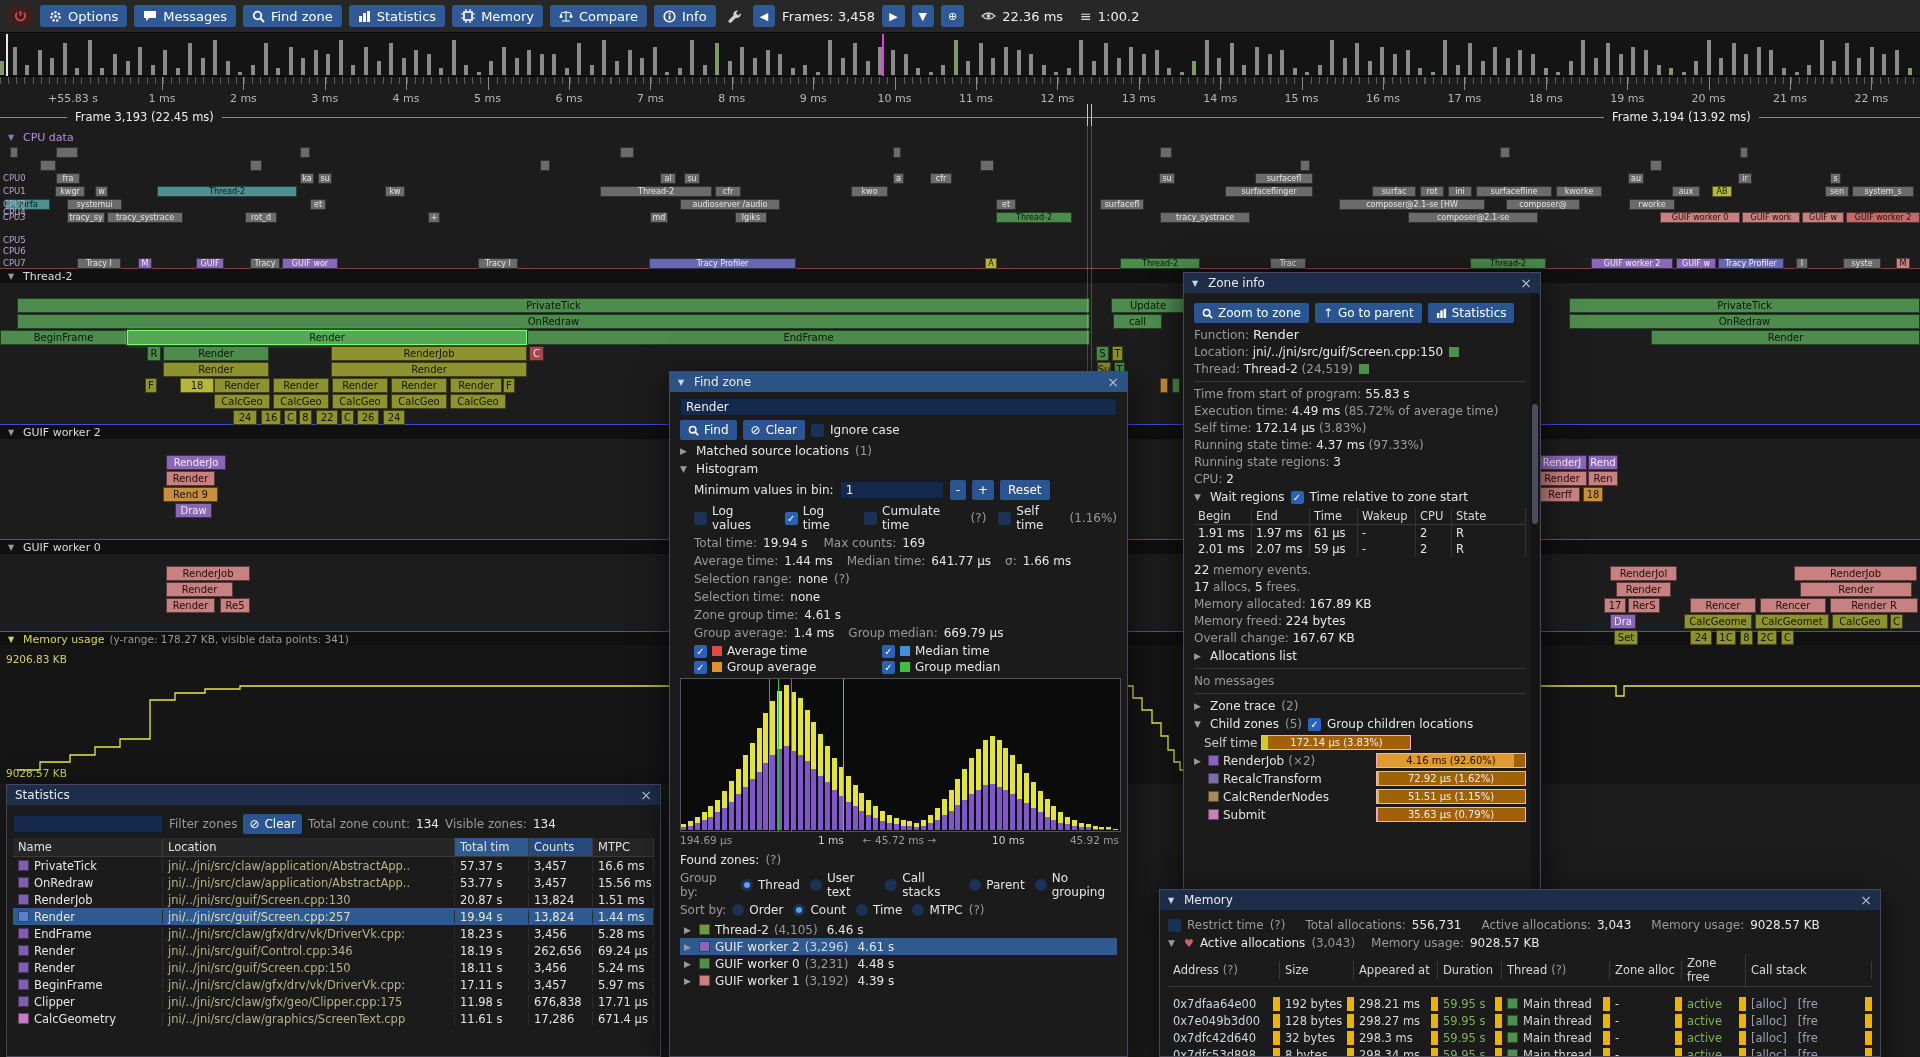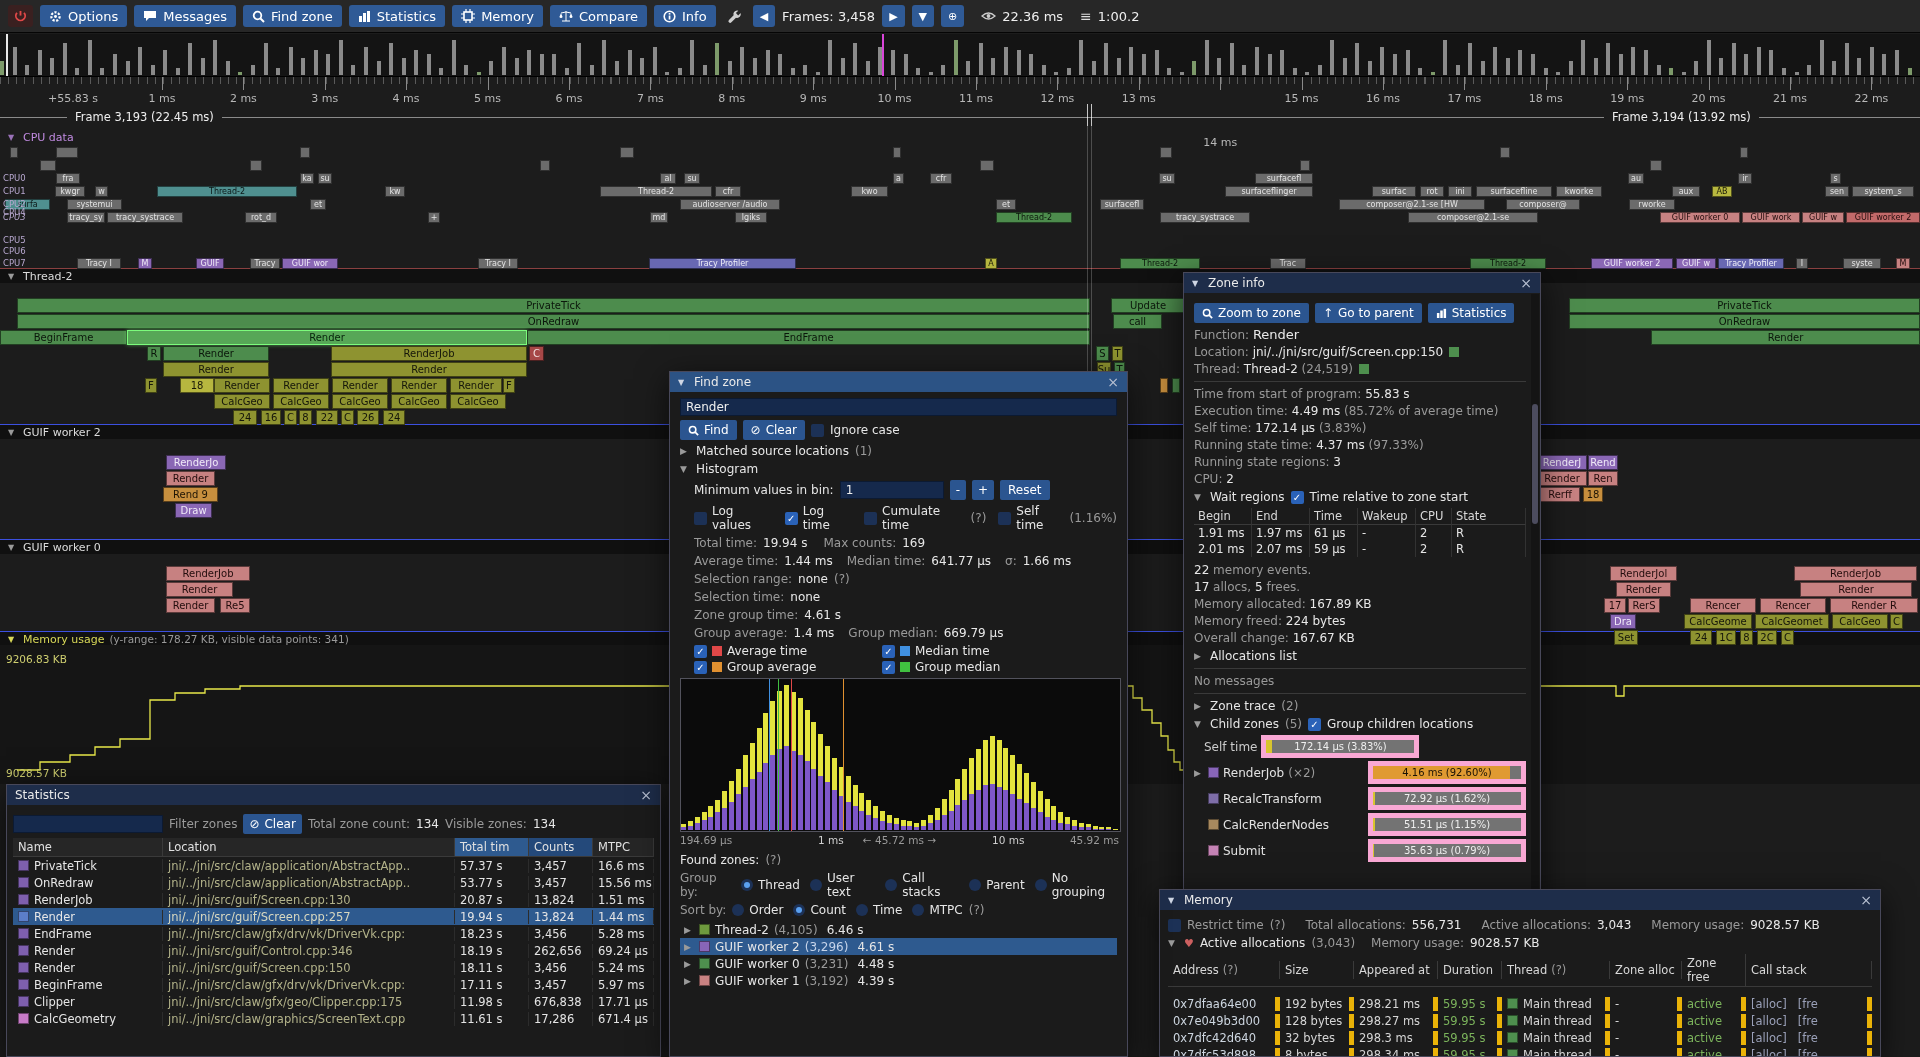"14 ms" div.tick-label { margin-top: 44px -> none }
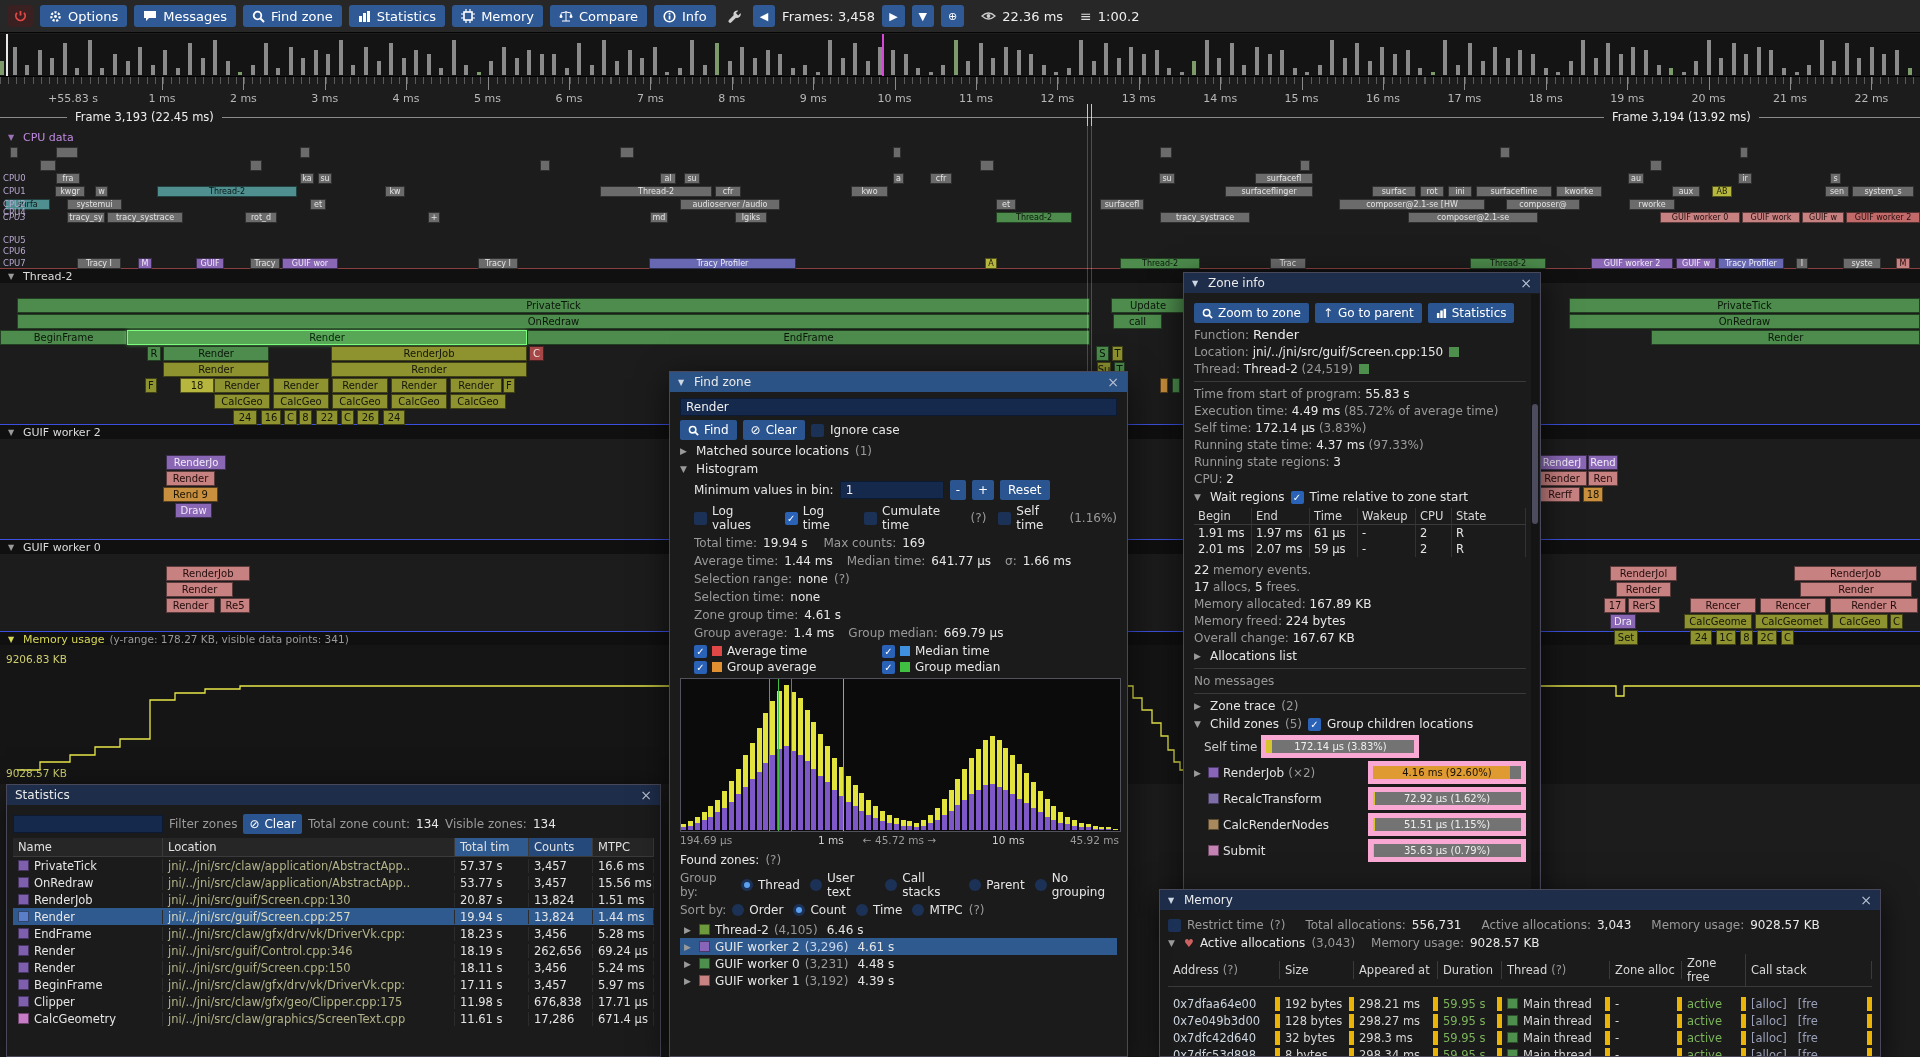"172.14 μs (3.83%)" .cbar { background: #737373 -> #a16207; border: 5px solid #f9a8d4 -> 1px solid #f9a8d4 }
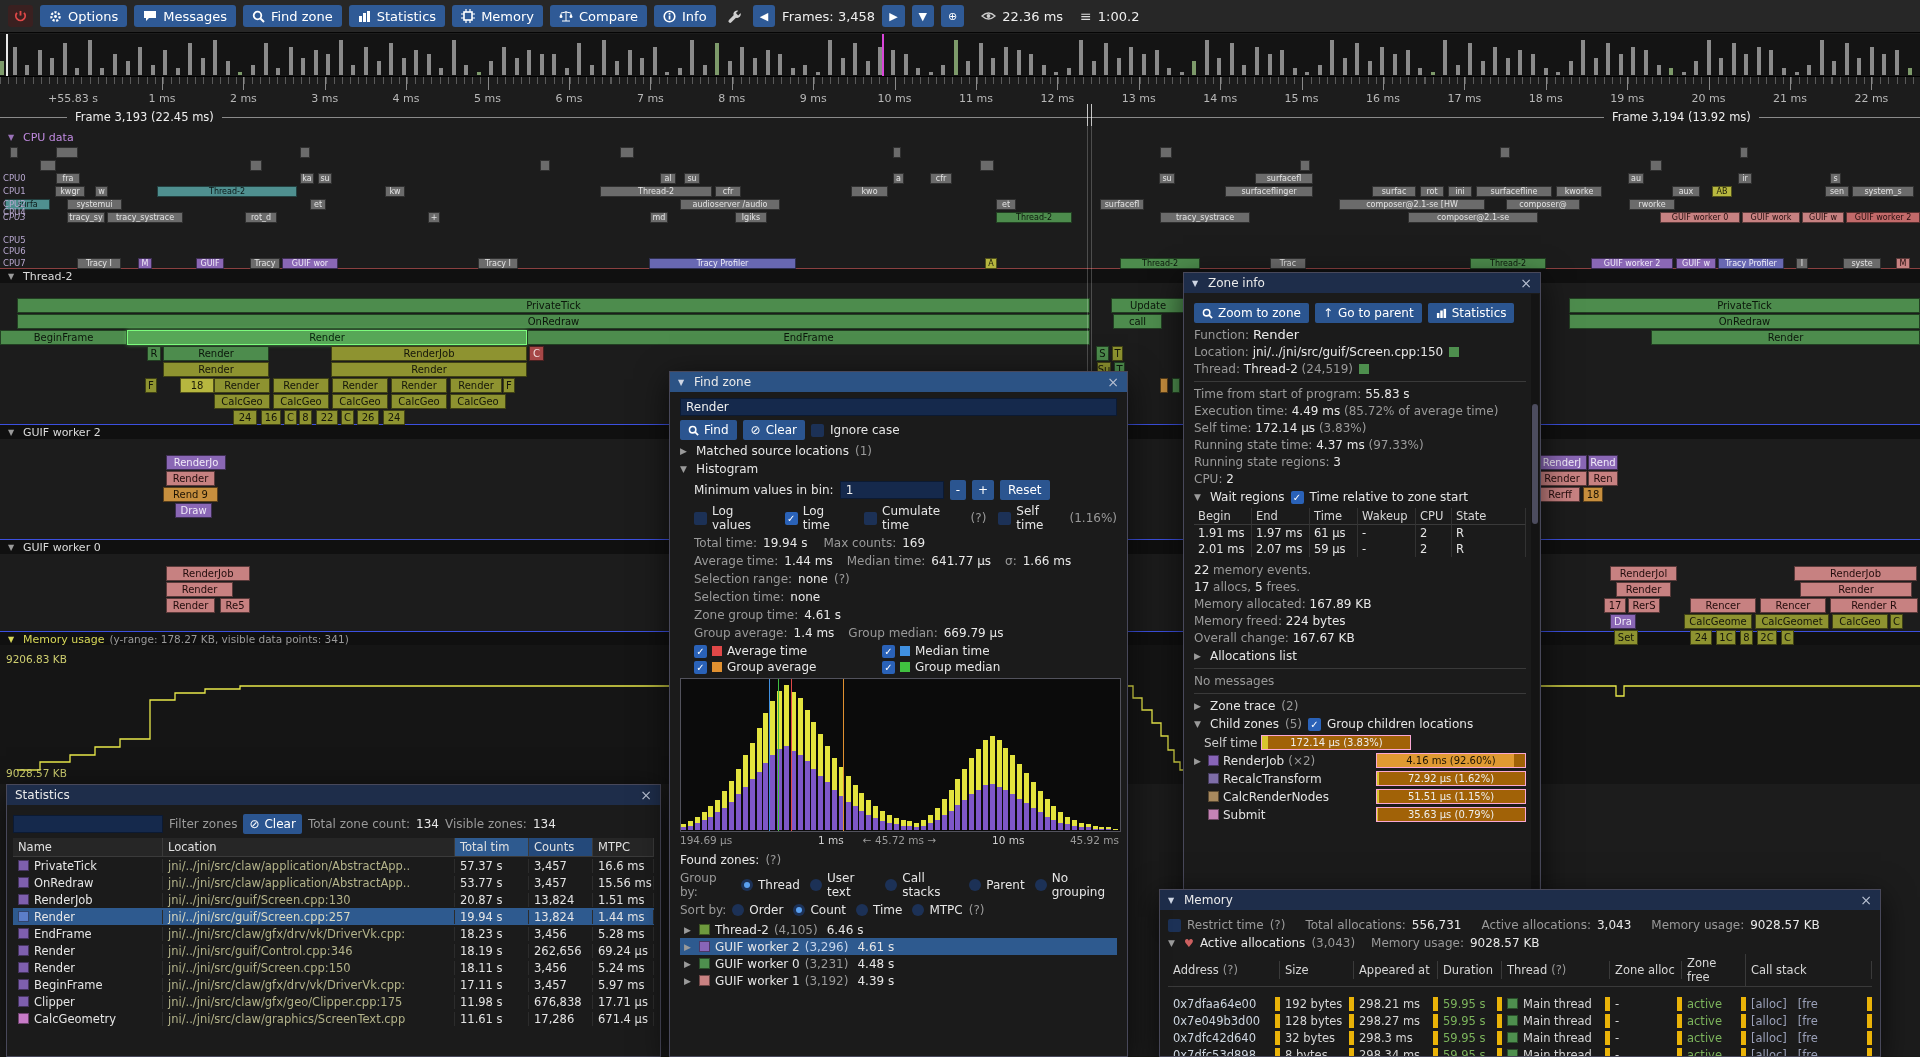"0x7dfaa64e00" .mcell { border-right: 5px solid #eab308 -> 7px solid #eab308 }
